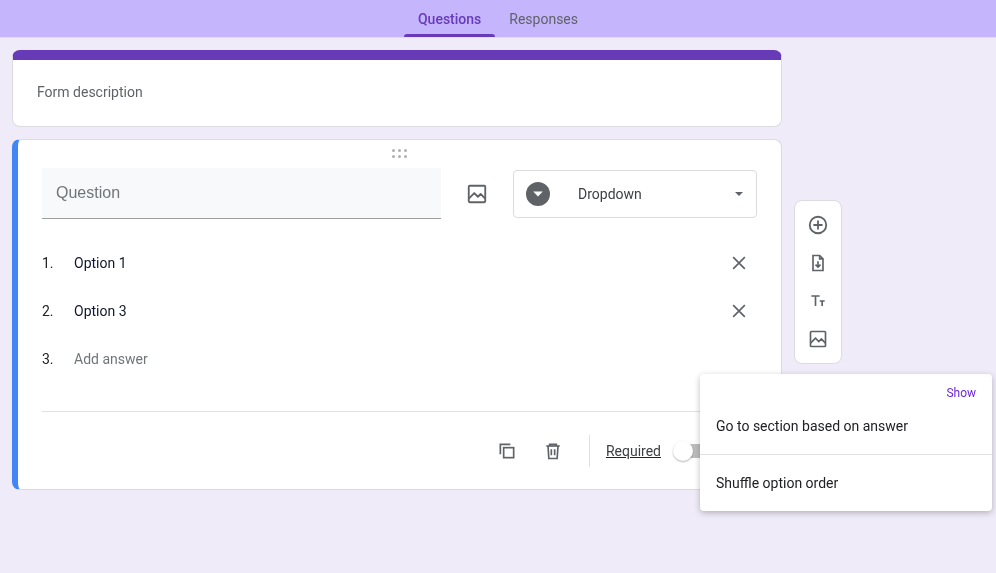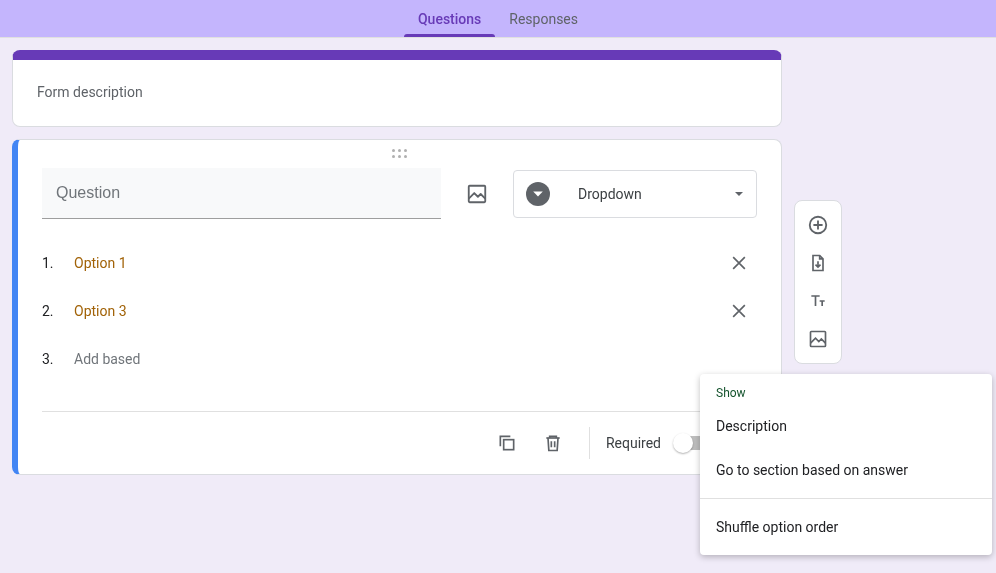"Option 1" .opt-text { color: #a16207 -> #0f172a }
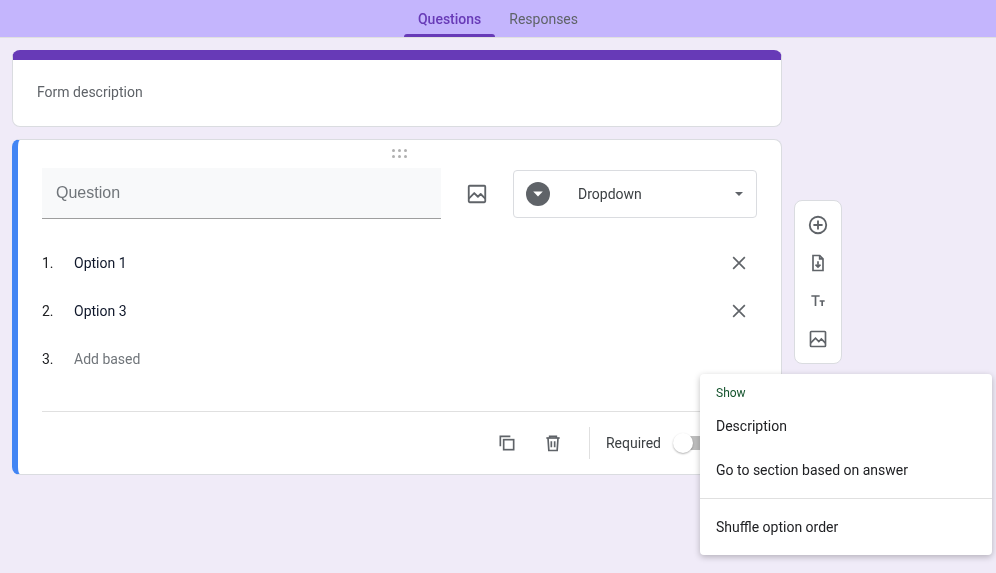"Add based" div.opt-text { text: based -> answer }
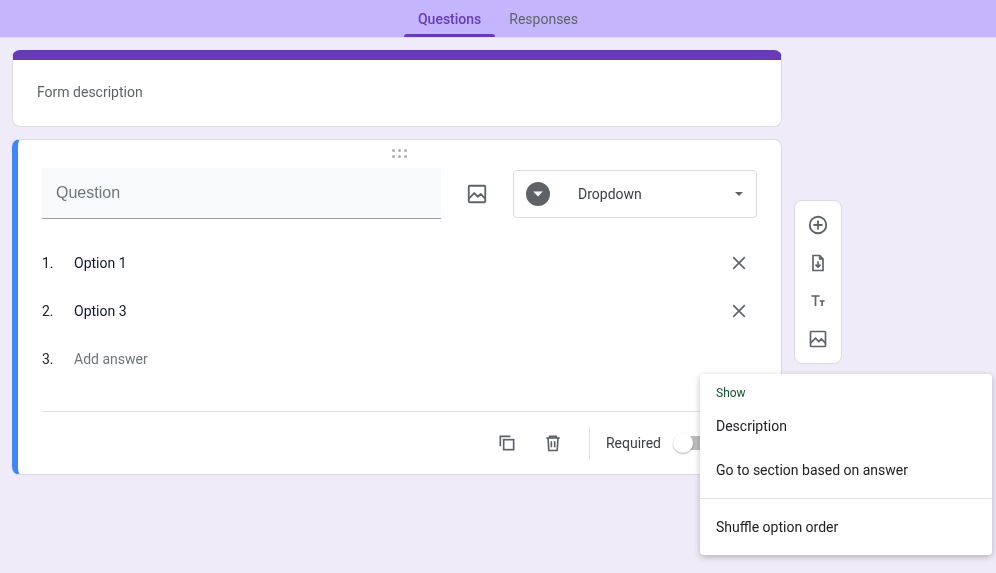"Show" .popup-header { color: #14532d -> #6d28d9; text-align: none -> right }
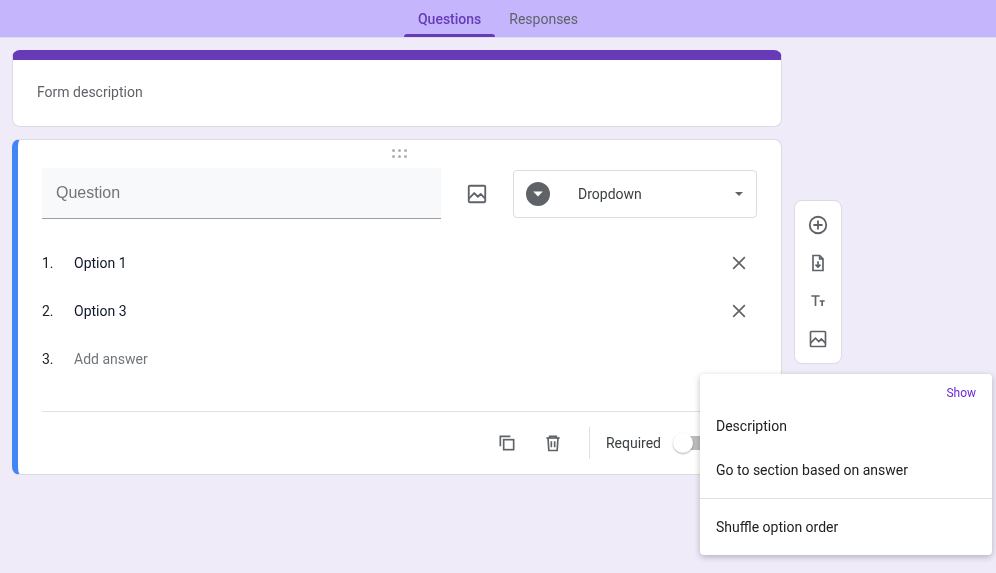"Description" div.popup-item { html: <div>Description</div> -> none }
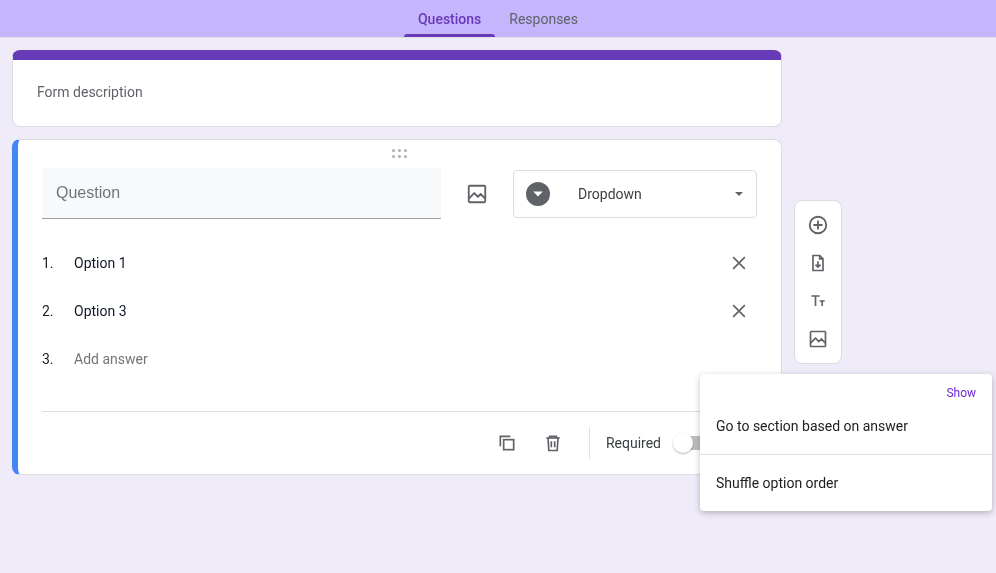"Required" .q-footer { height: 63px -> 78px; text-decoration: none -> underline }
